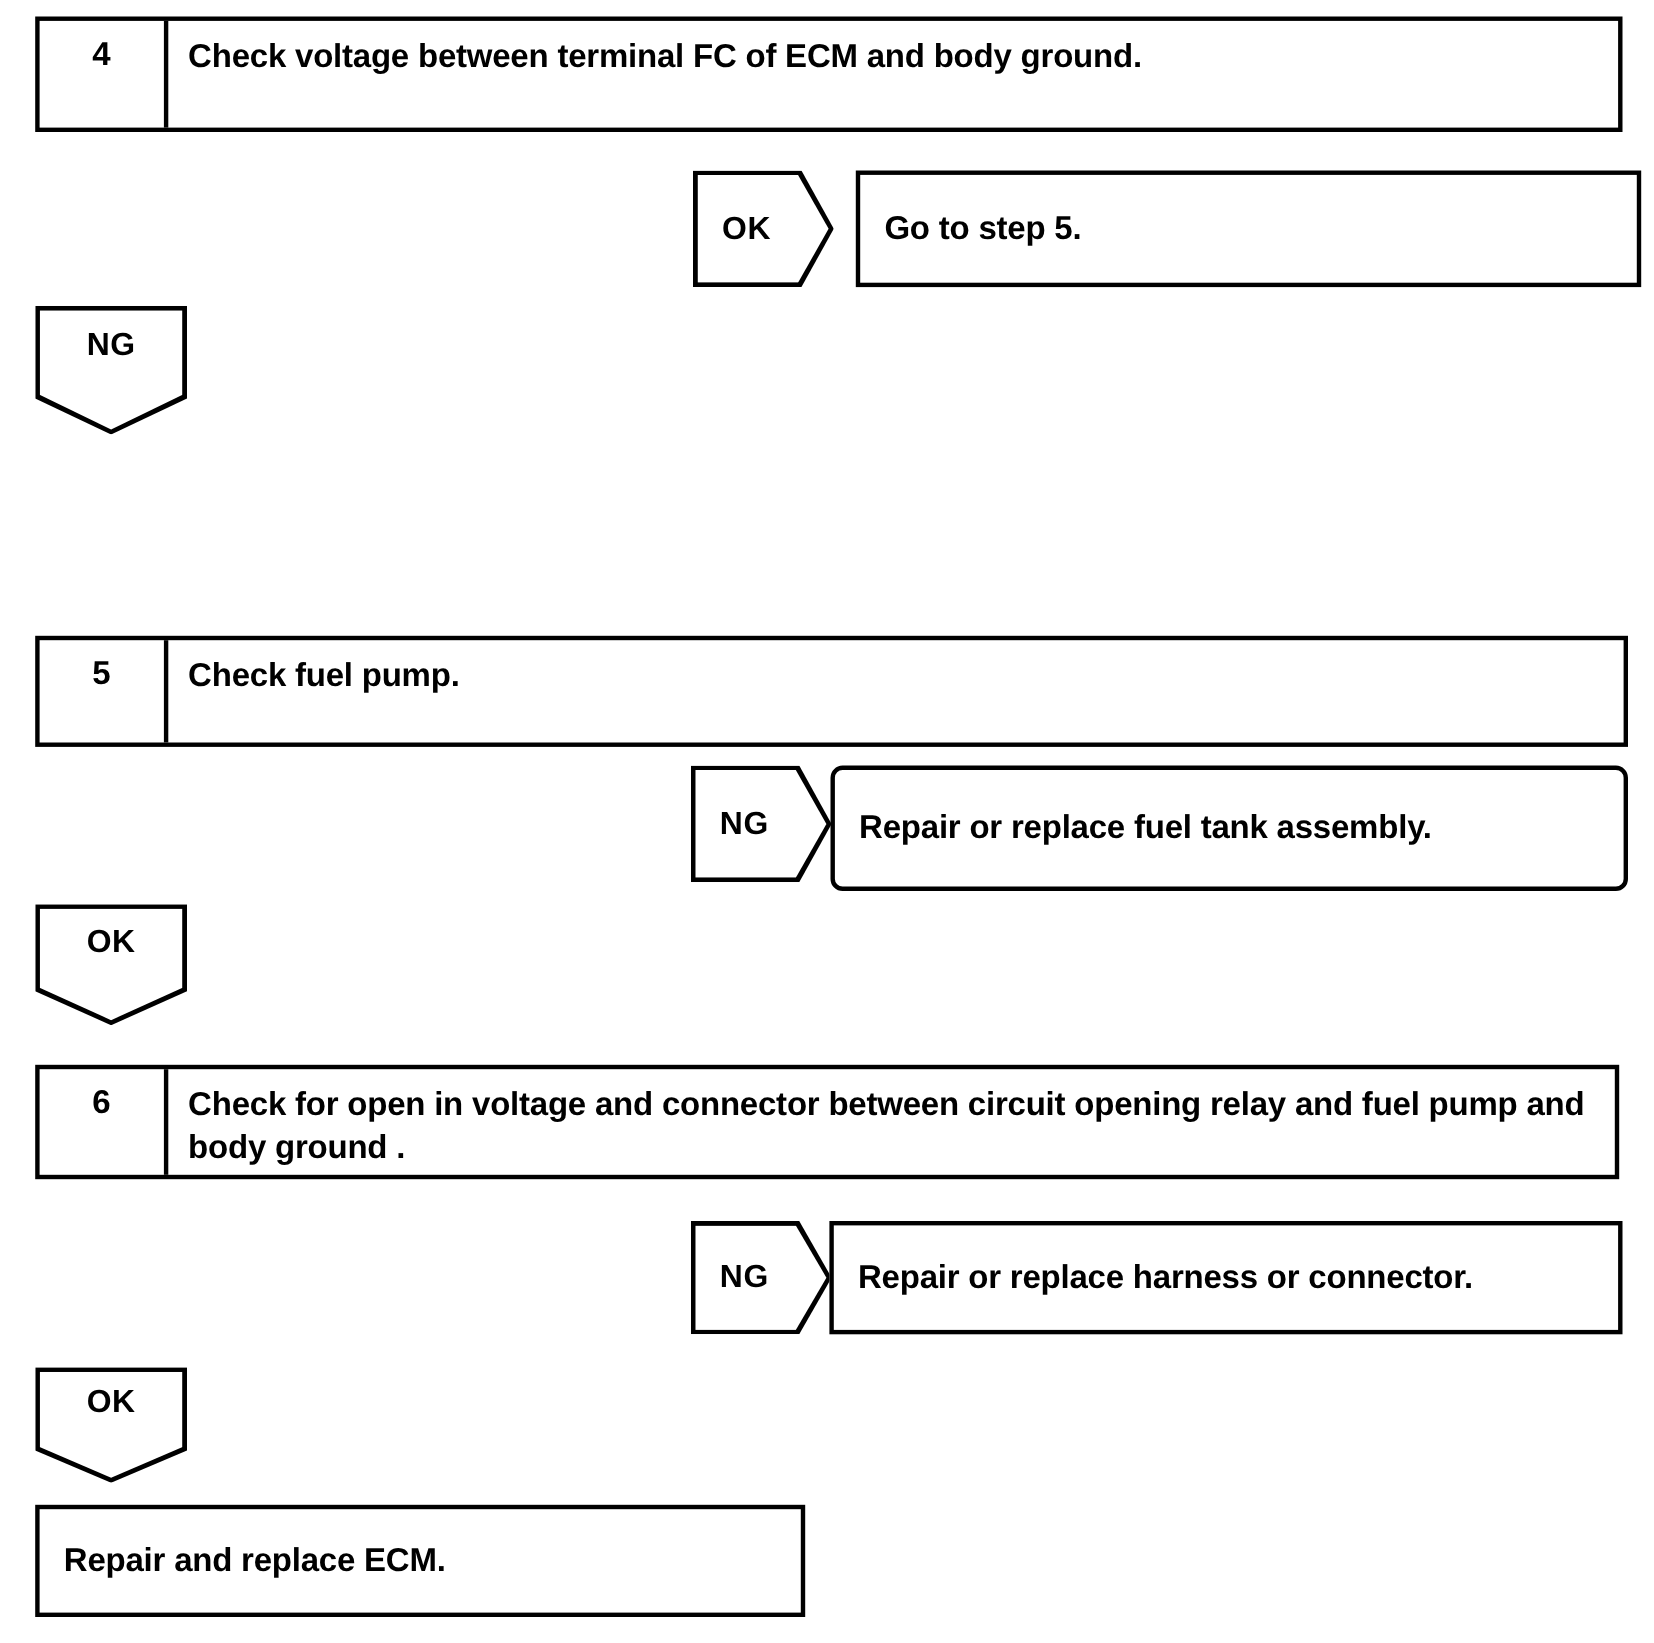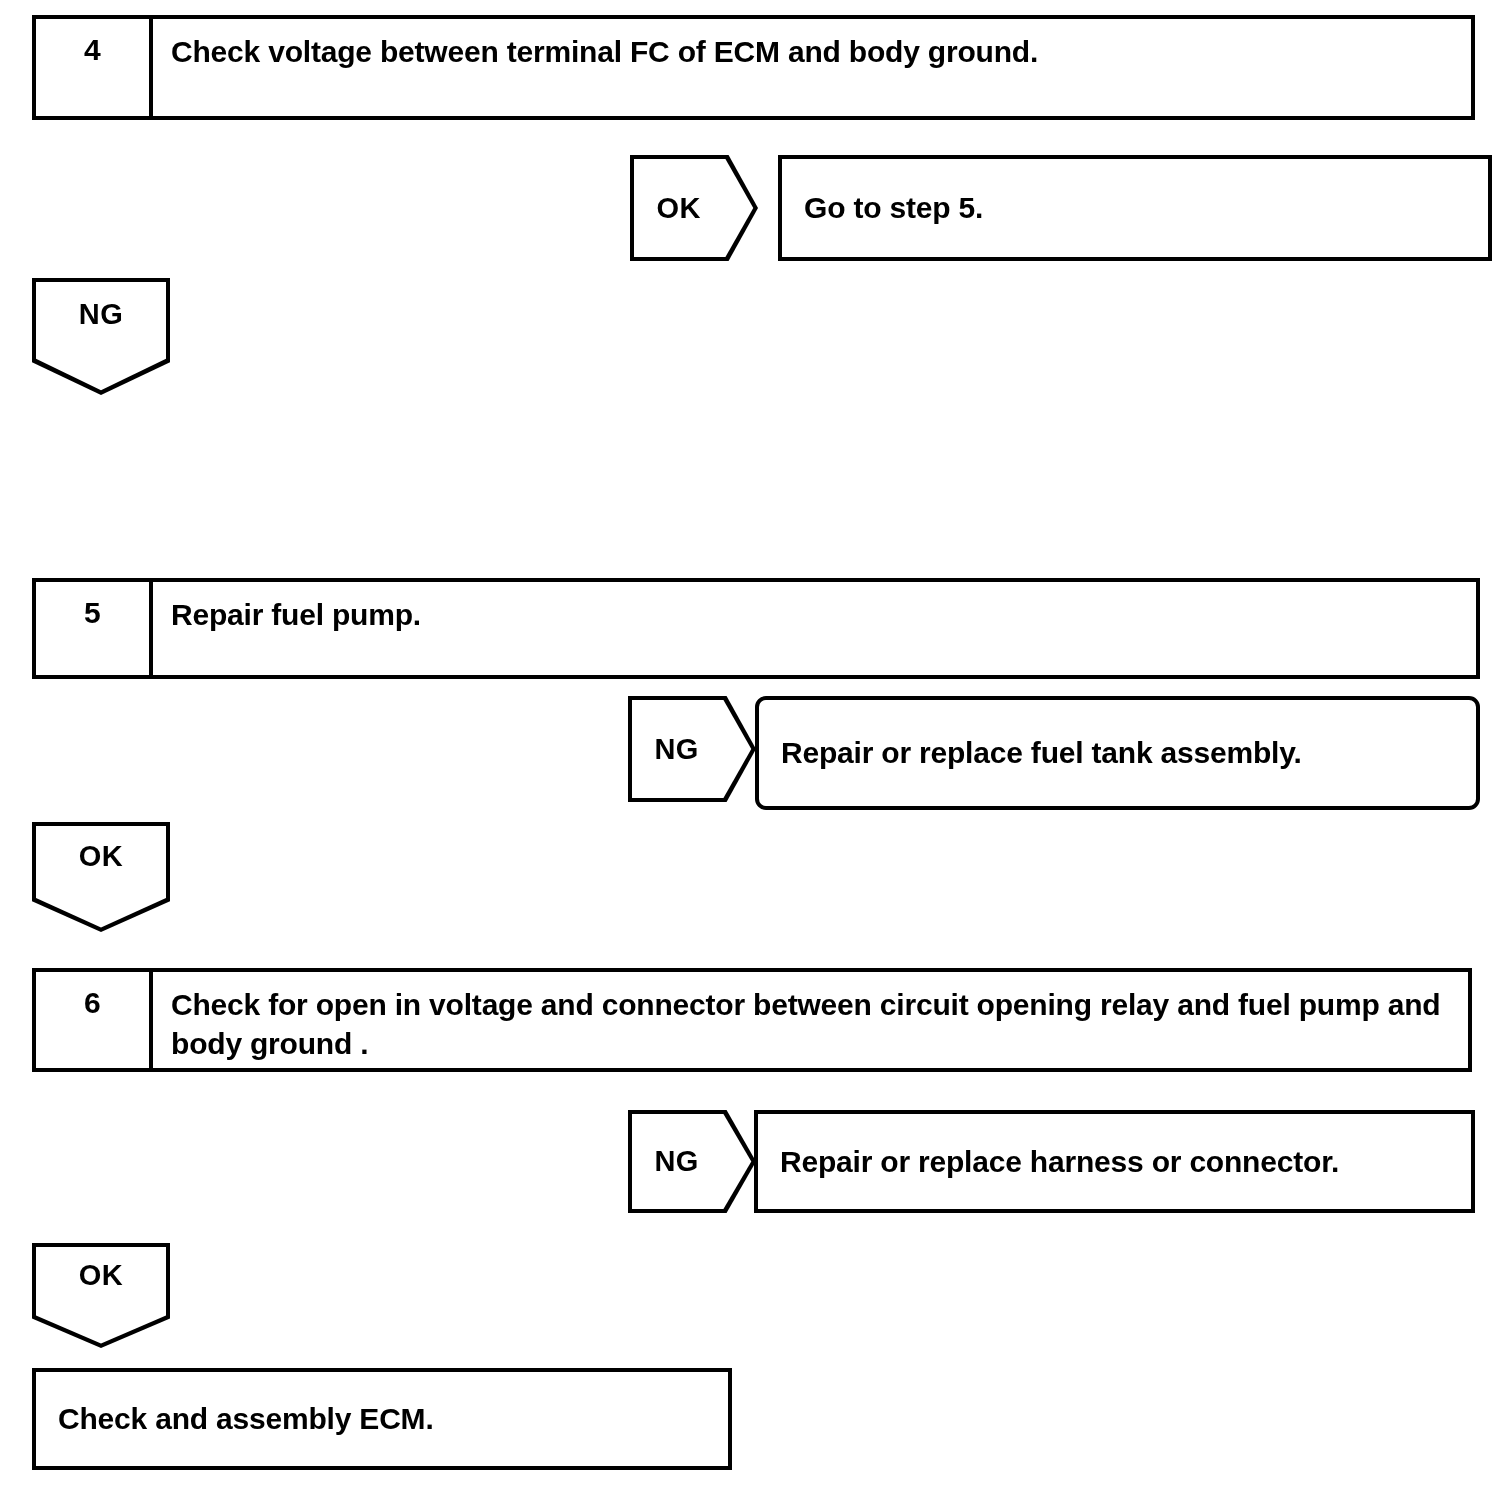"Repair fuel pump." div.step-text { text: Repair -> Check }
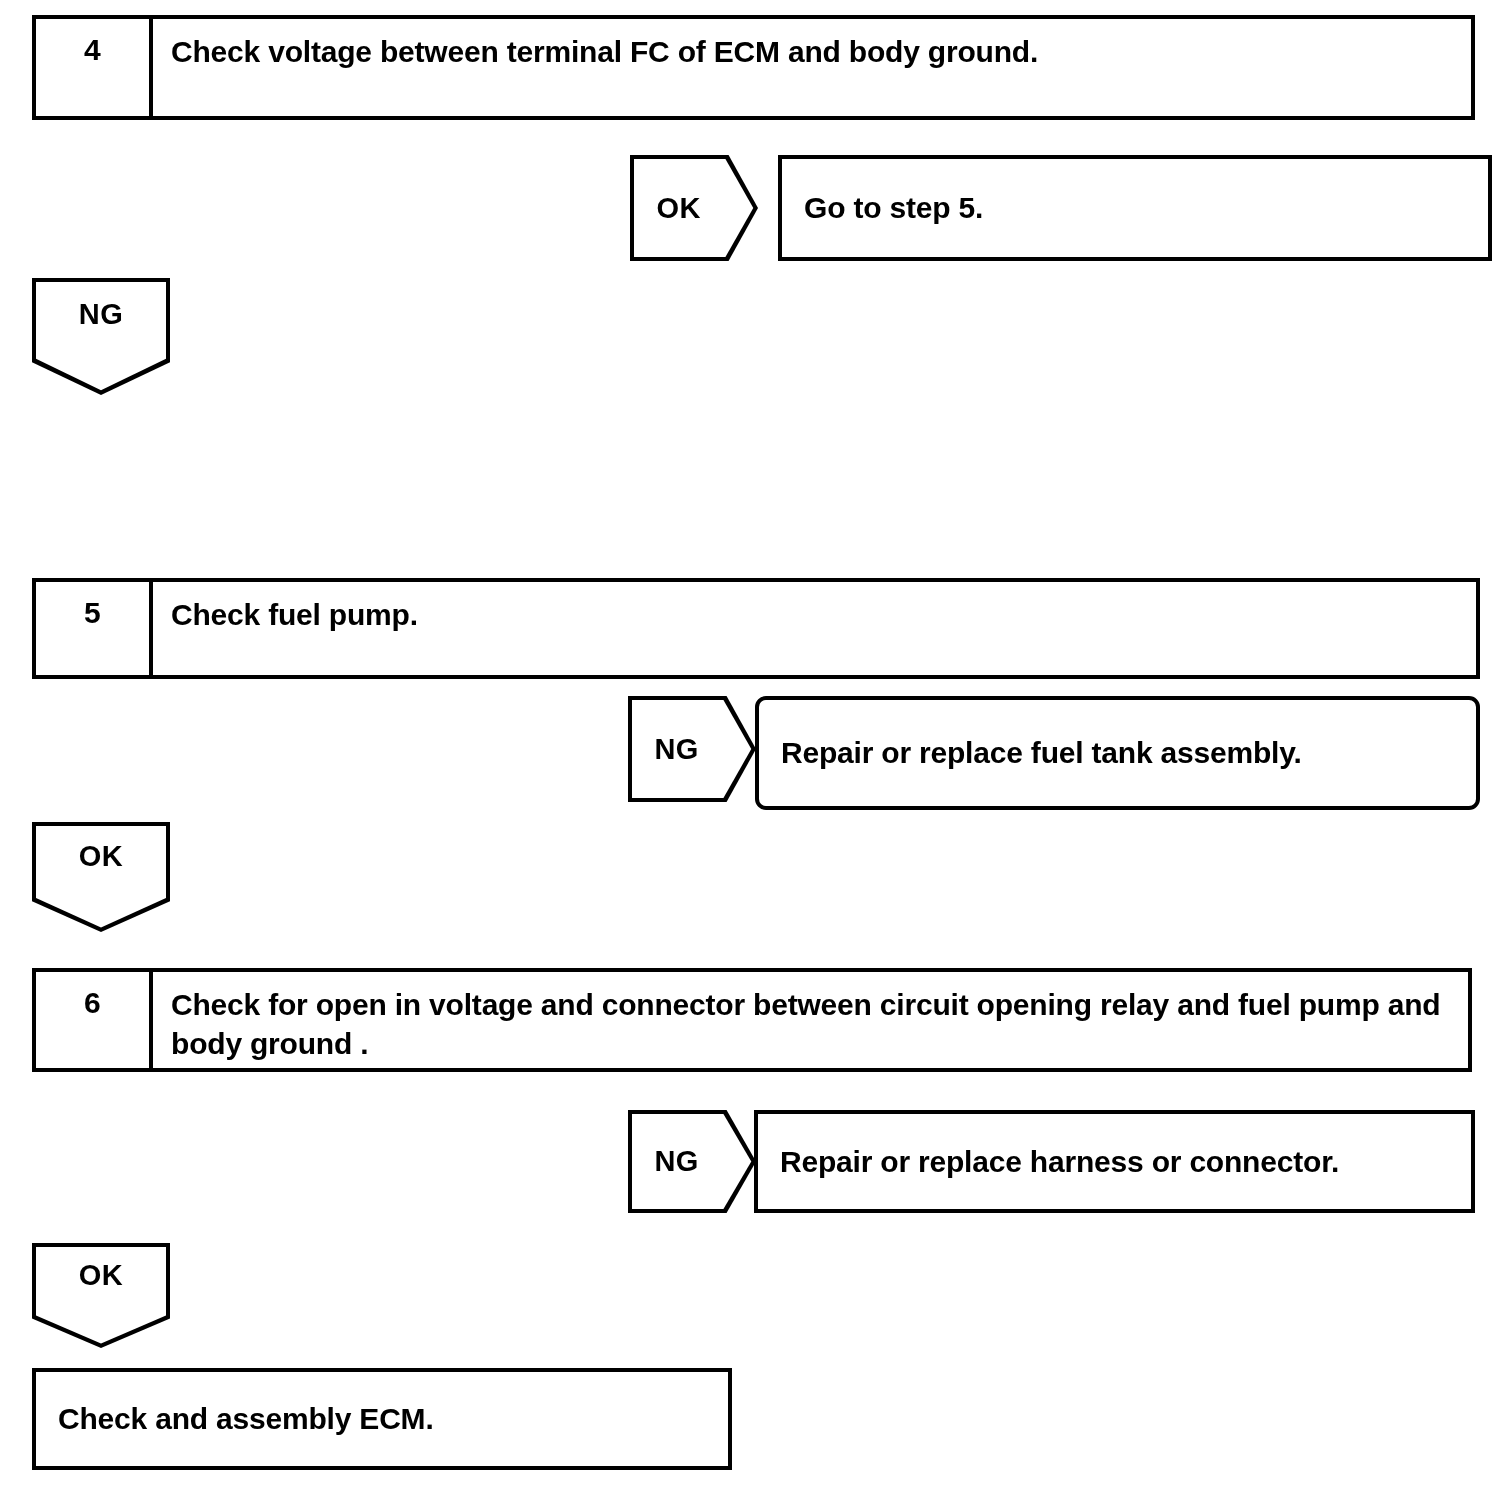"Check and assembly ECM." span { text: Check and assembly -> Repair and replace }
